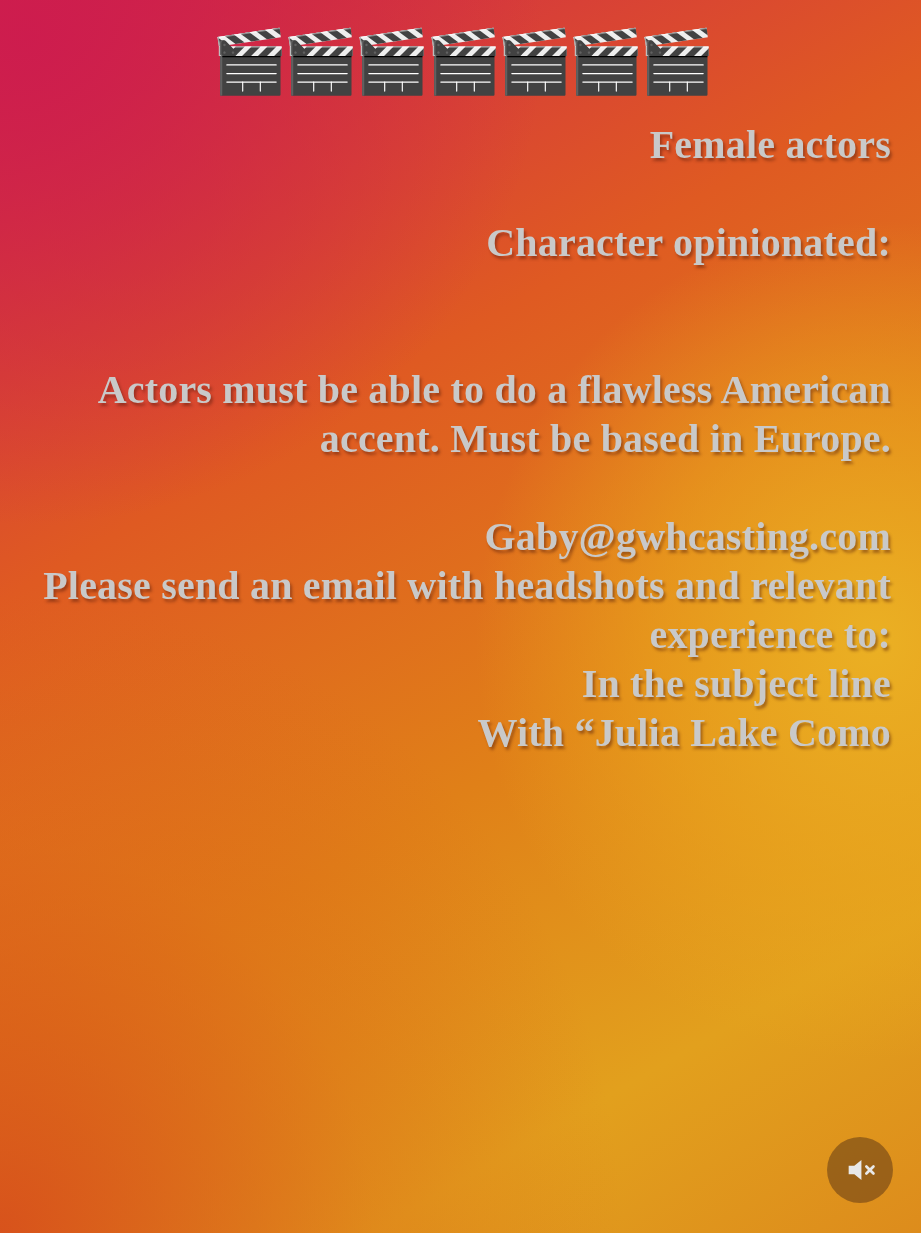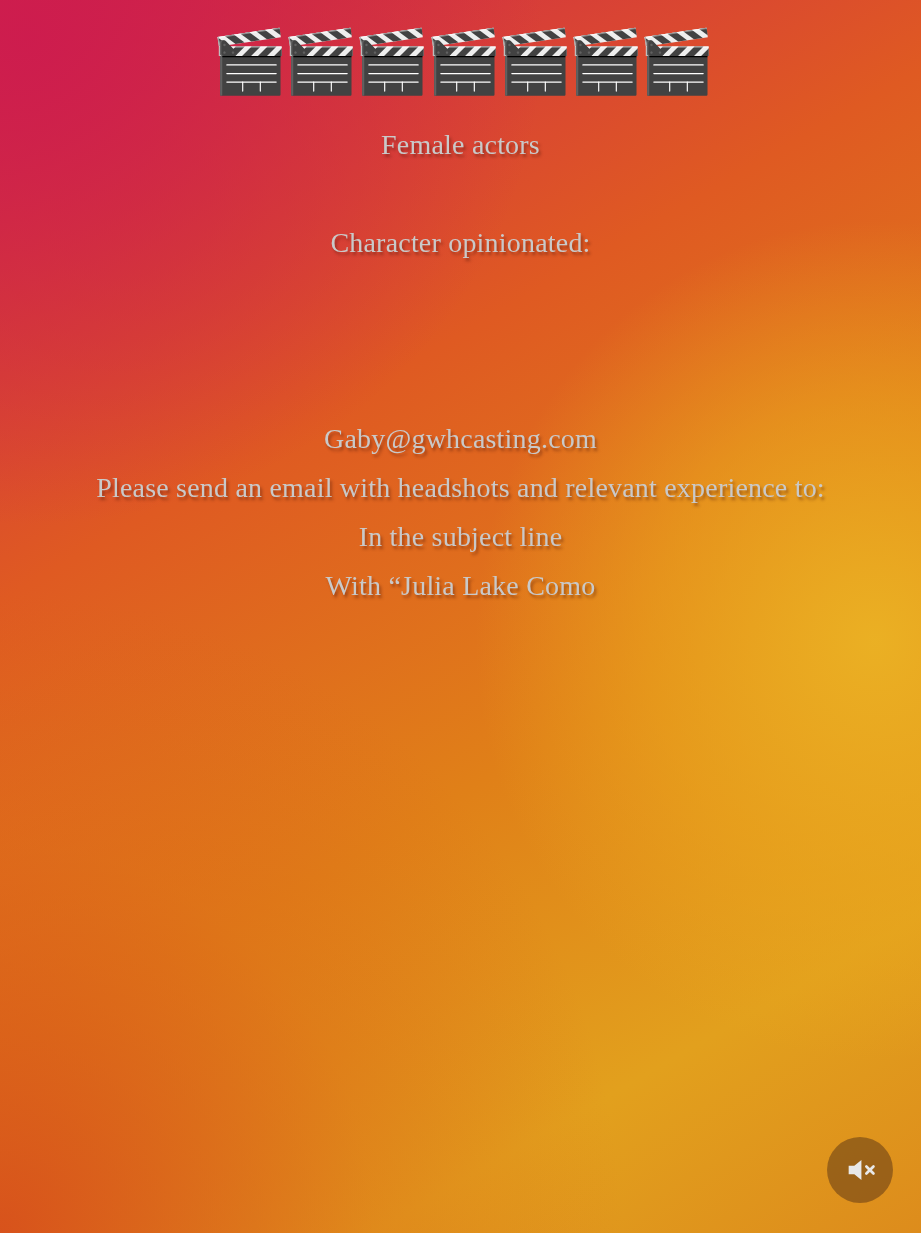"Female actors" .text-block { font-size: 28px -> 40px; font-weight: normal -> bold; text-align: none -> right }
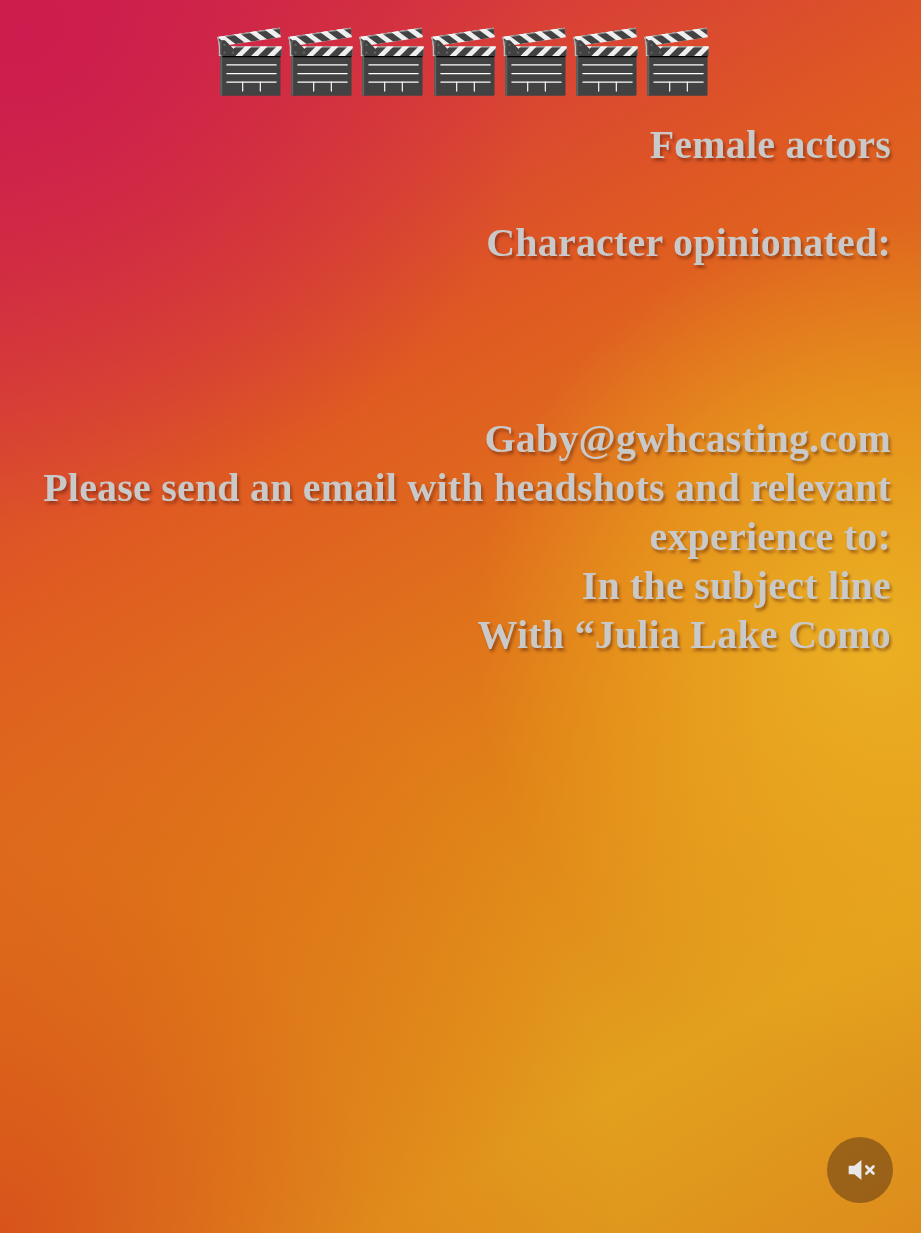"Actors must be able to" p { html: none -> <p>Actors must be able to do a flawless American accent. Must be based in Europe.</p> }
